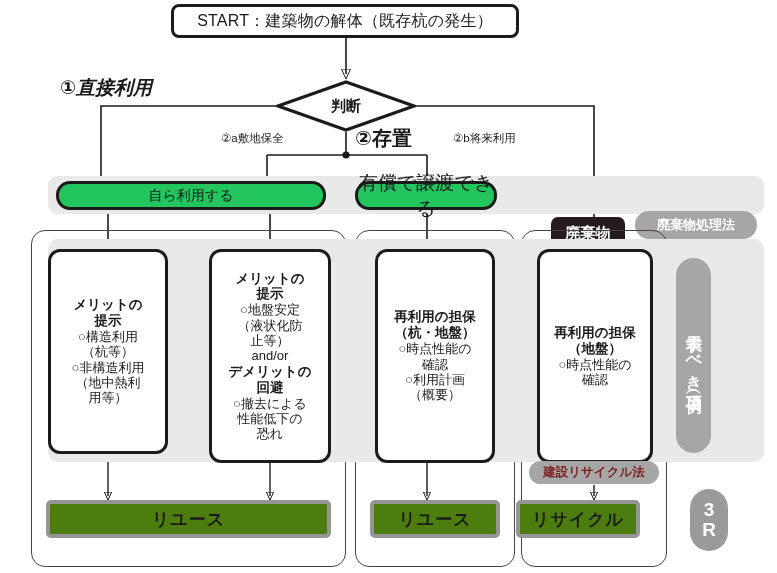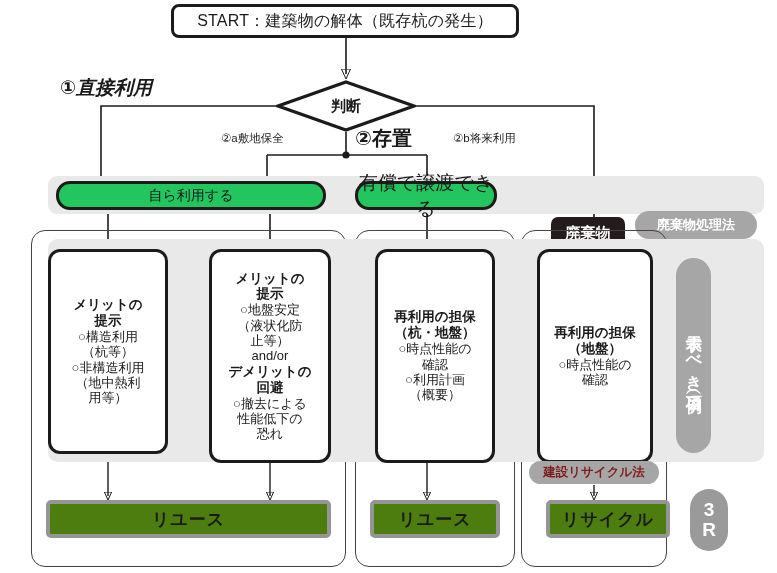"リサイクル" .res-c { left: 546px -> 516px }
